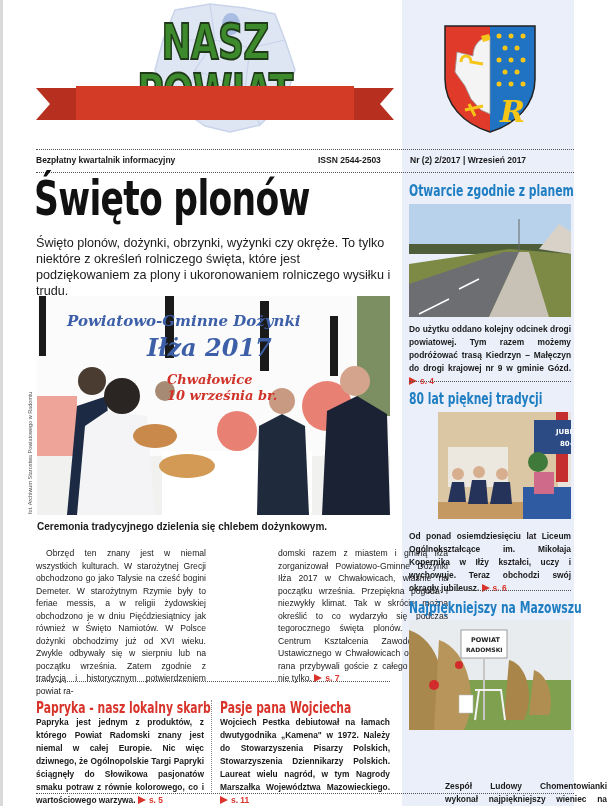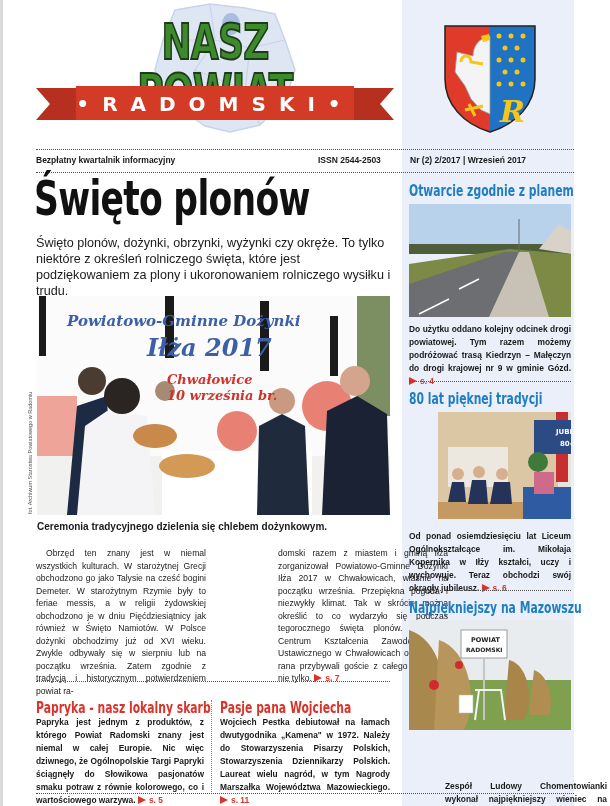"•RADOMSKI•" div.ribbon-text { html: <div>•RADOMSKI•</div> -> none }
